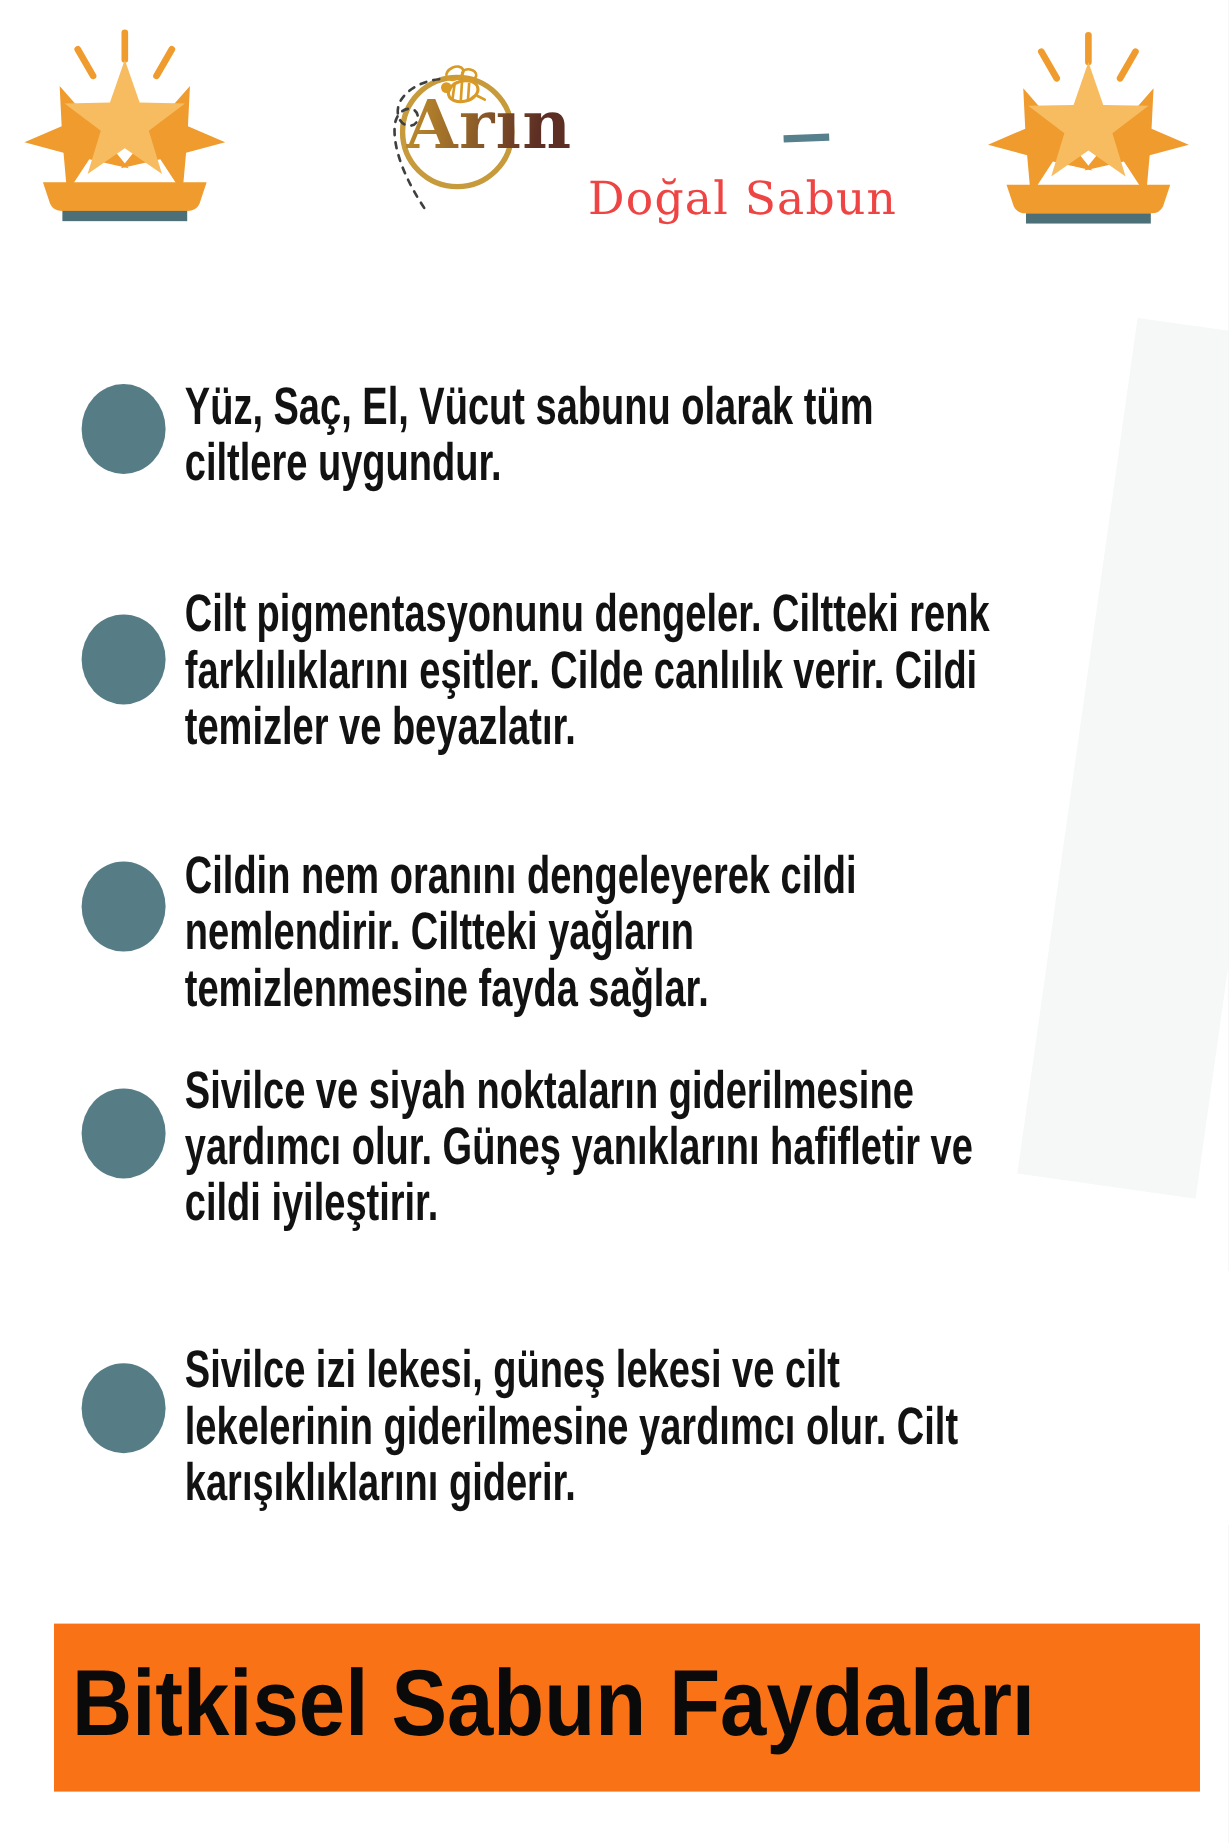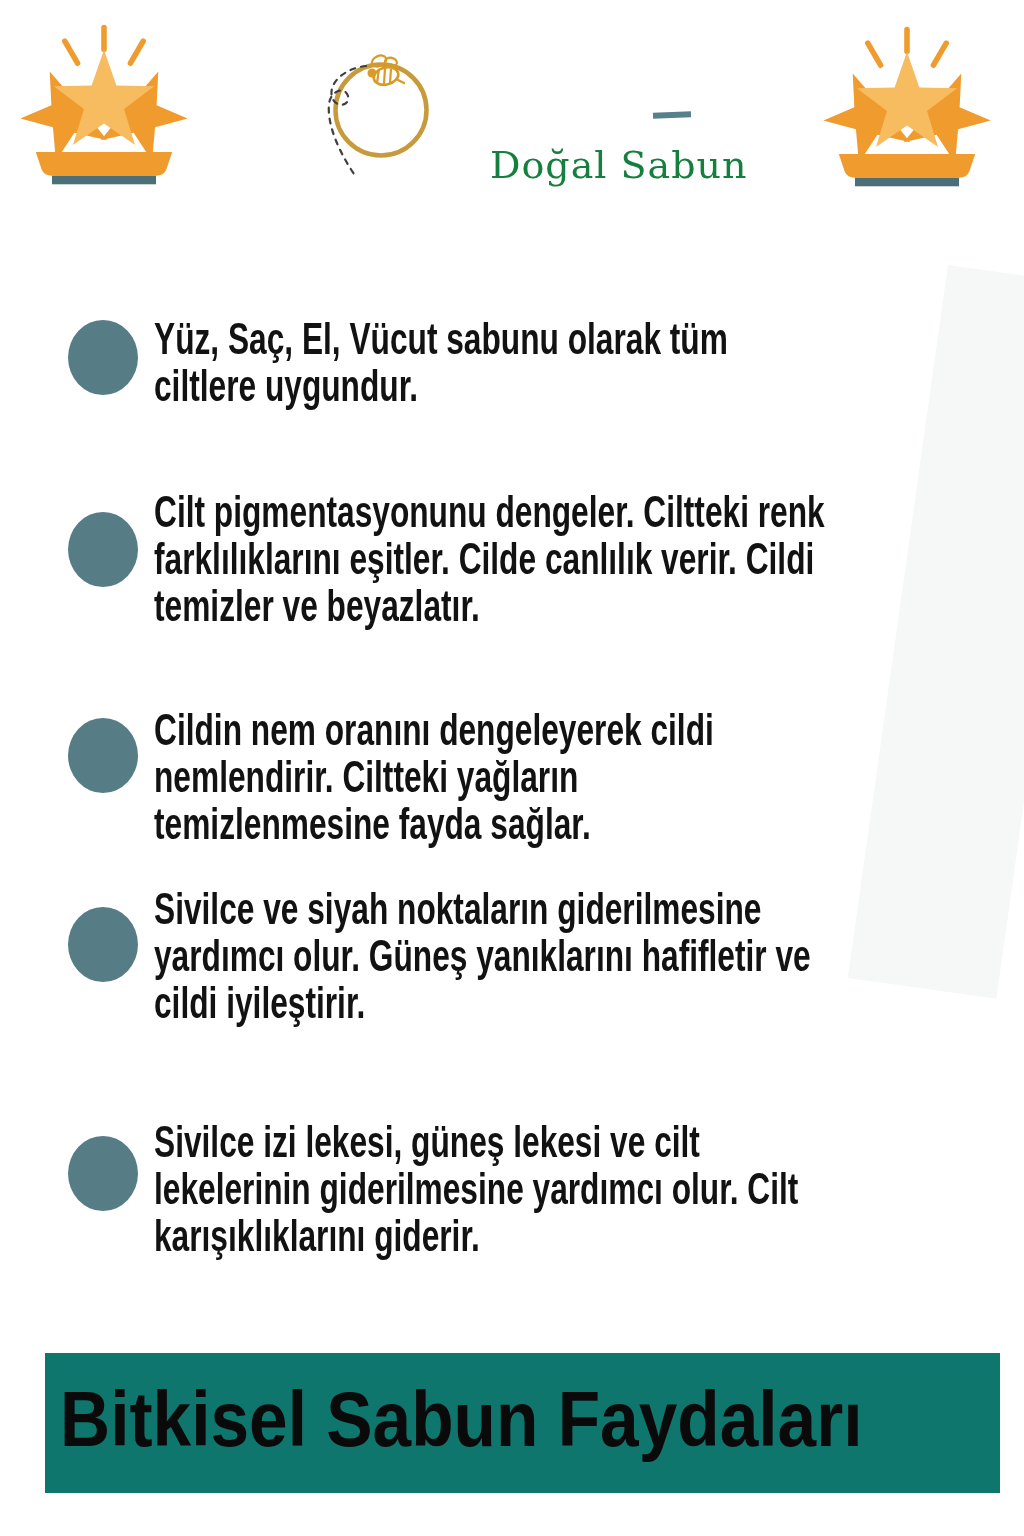"Arın" span.logo-arin { html: none -> <span>Arın</span> }
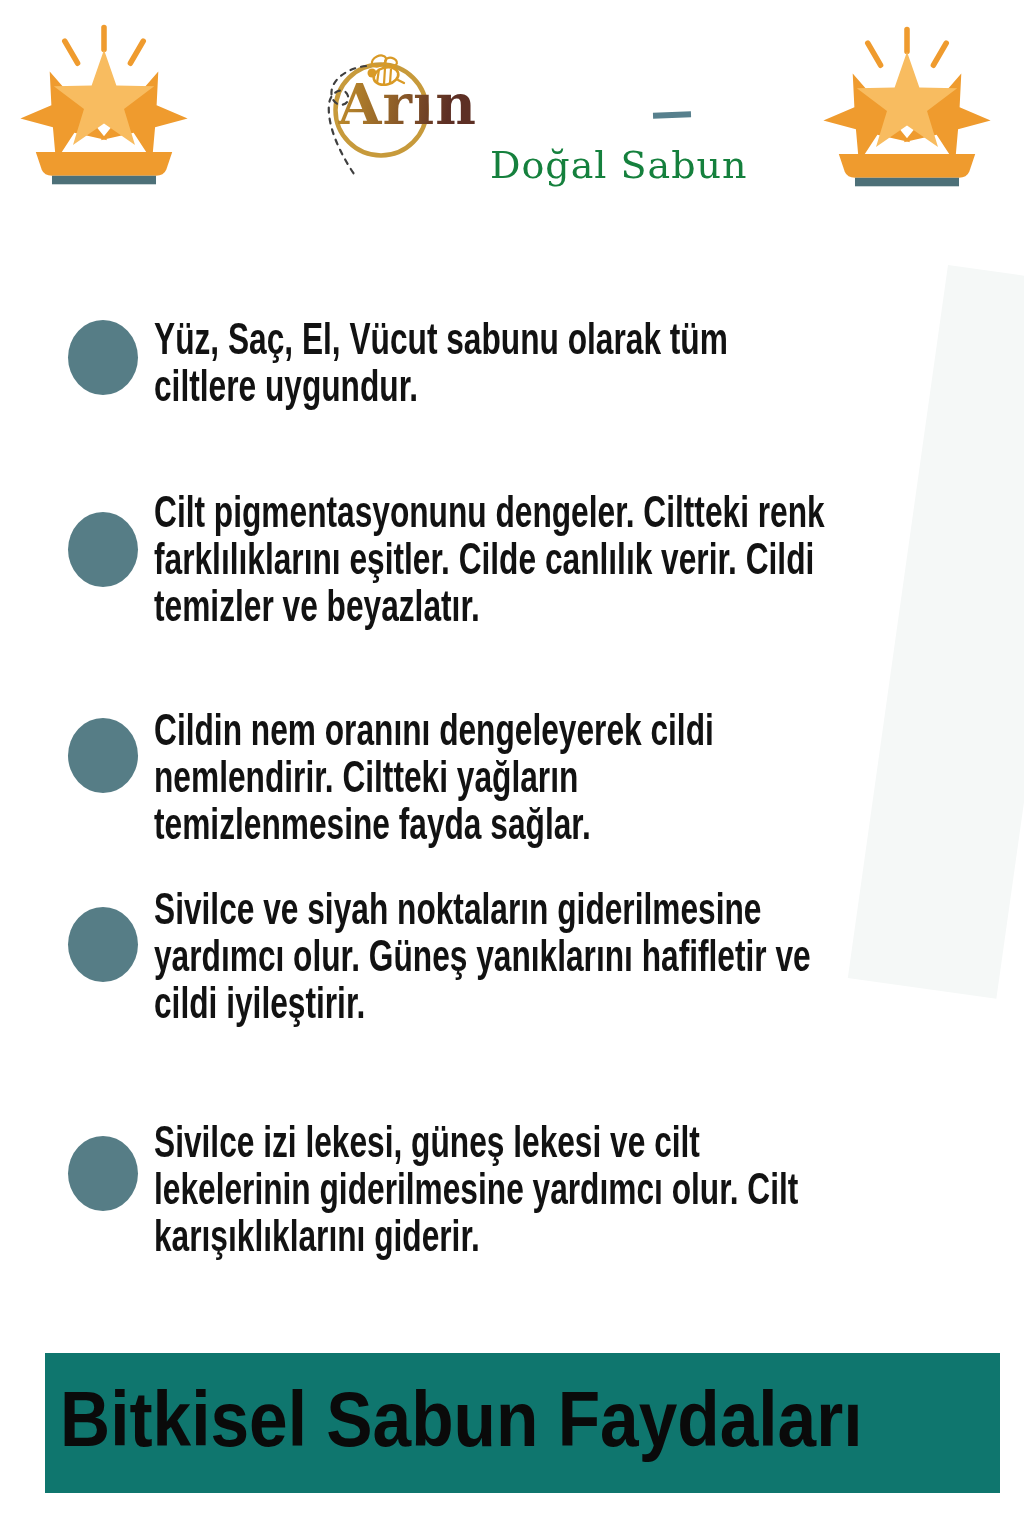"Doğal Sabun" .logo-tagline { color: #15803d -> #ef4444 }
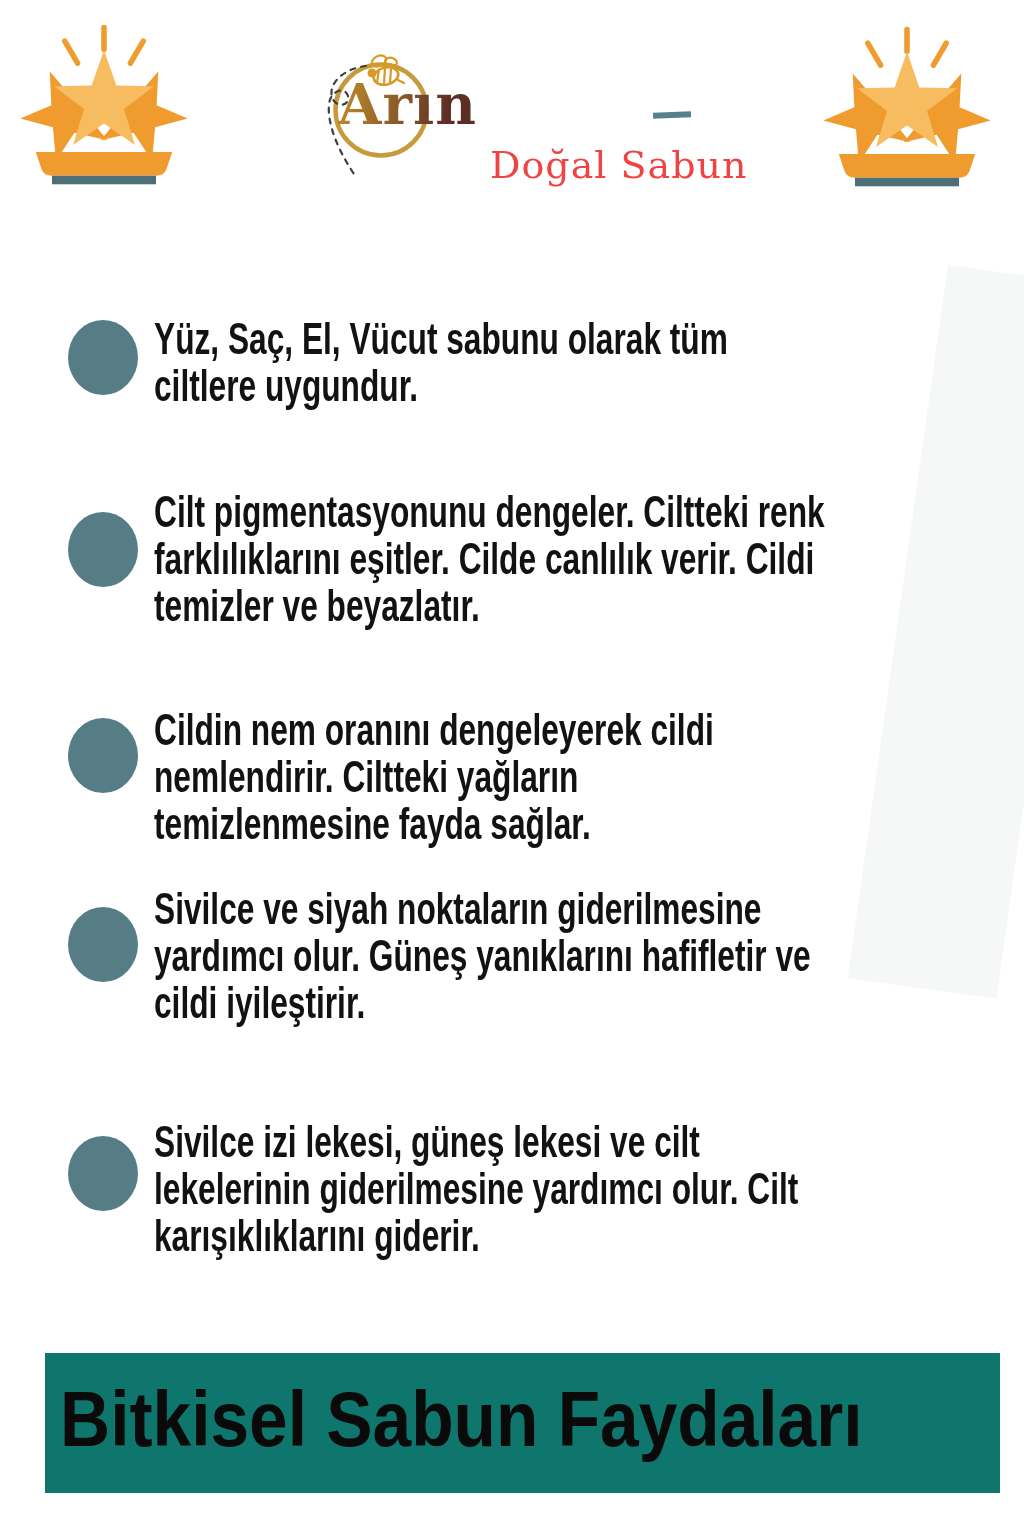"Bitkisel Sabun Faydaları" .banner { background: #0f766e -> #f97316 }
